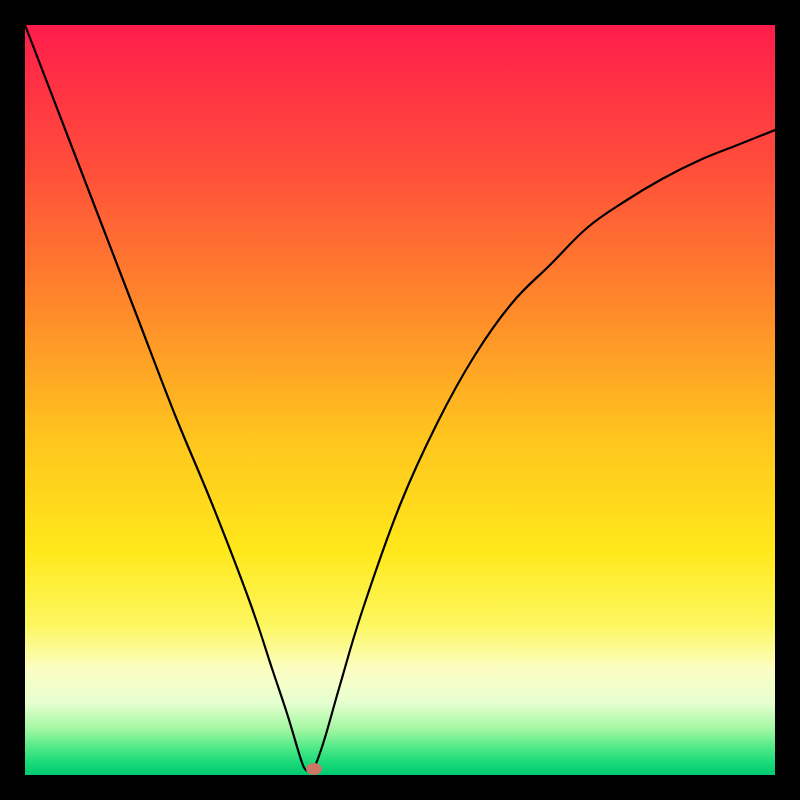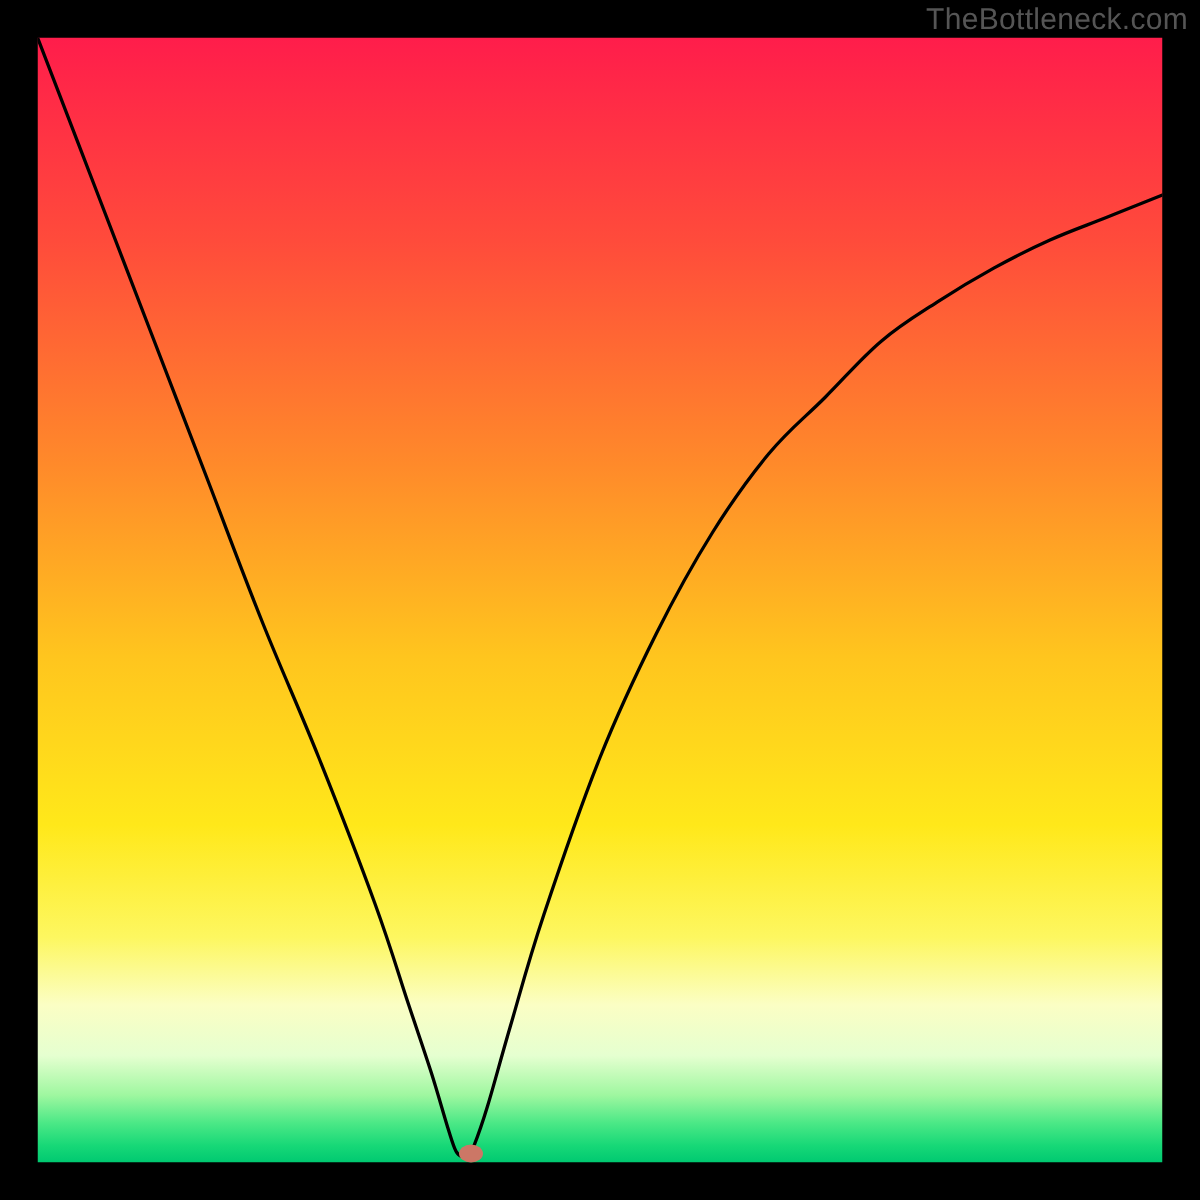"TheBottleneck.com" div.watermark { html: <div>TheBottleneck.com</div> -> none }
